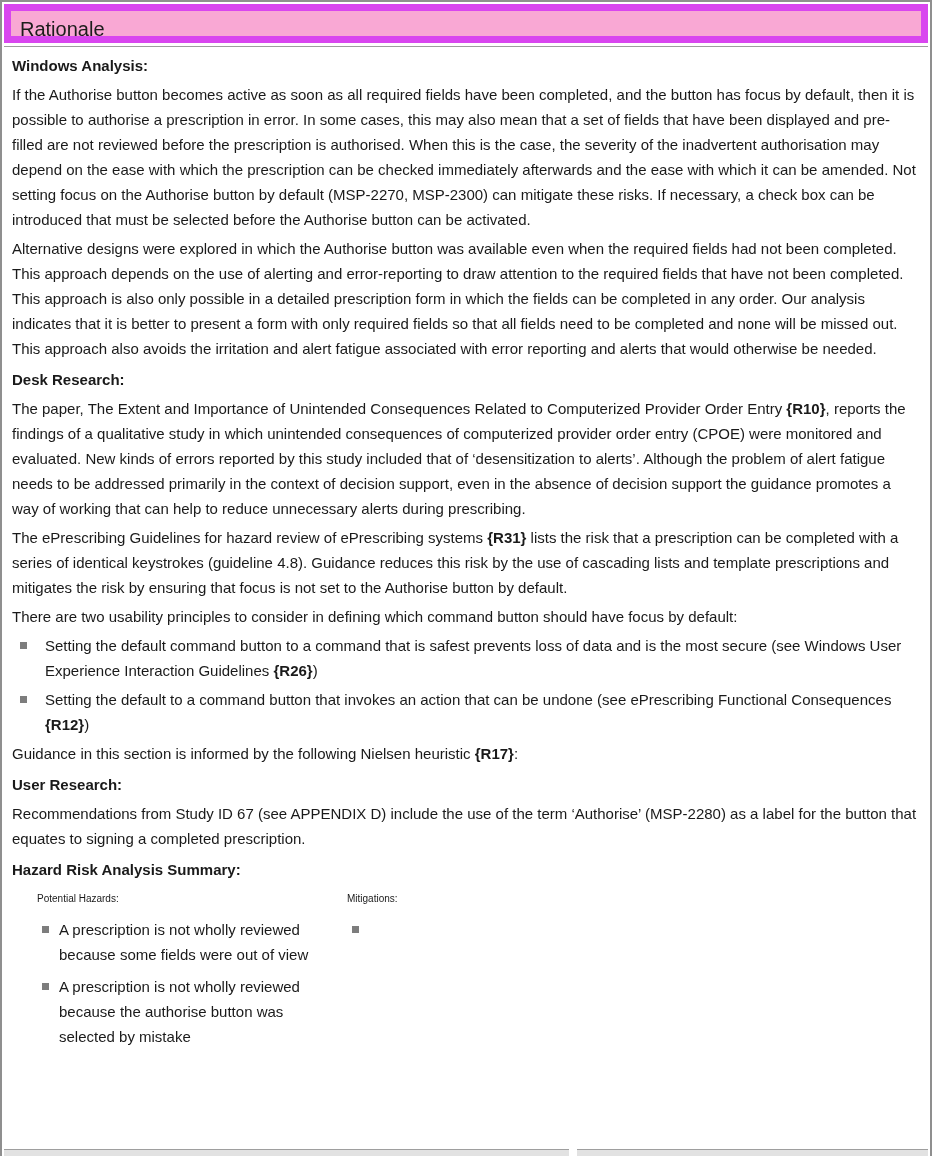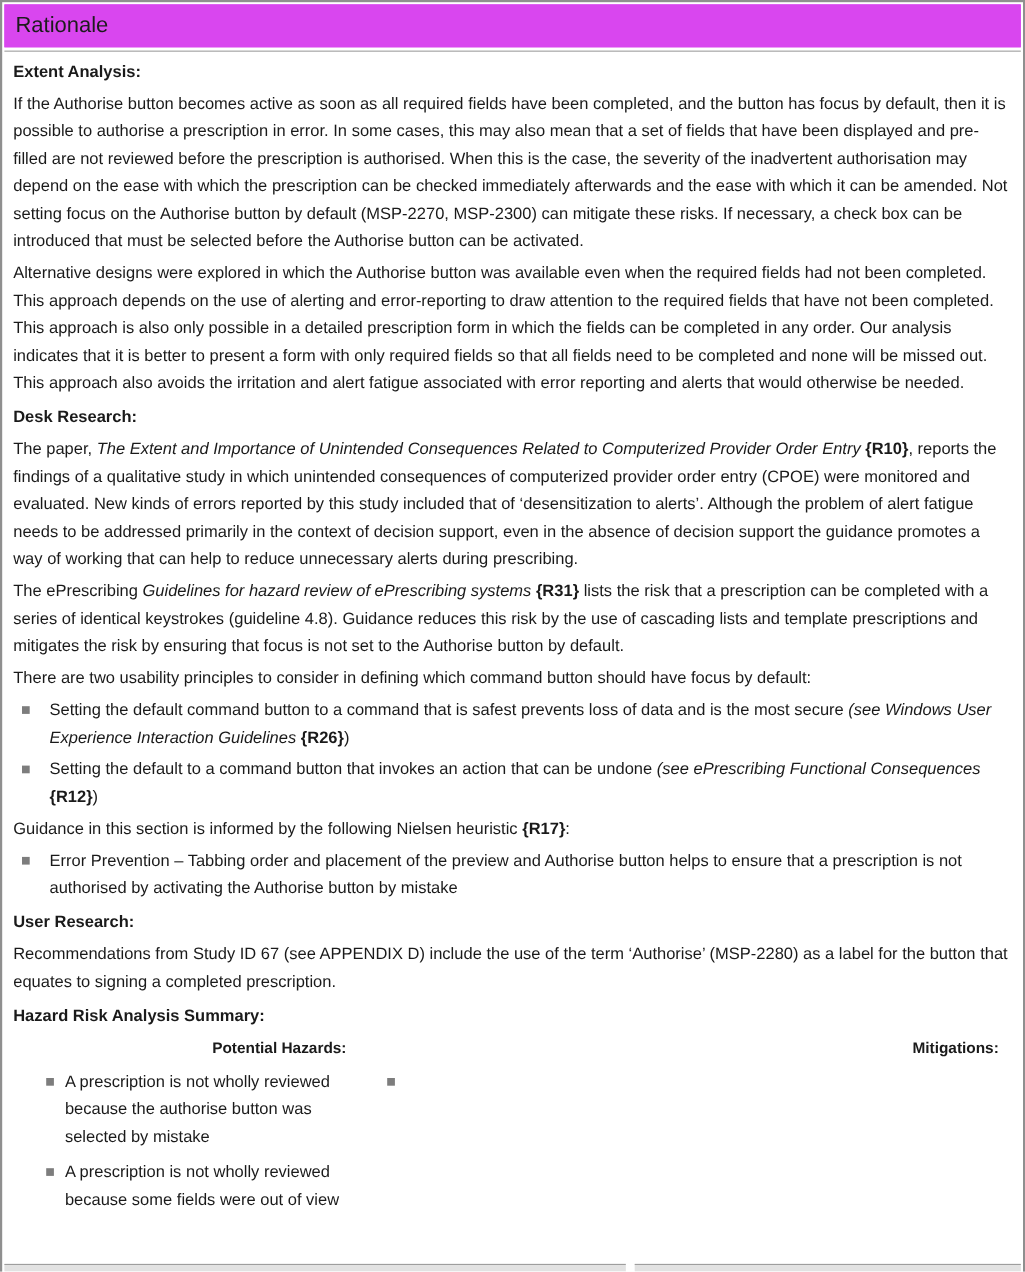"Rationale" .hdr { background: #d946ef -> #f9a8d4; border: 1px solid #d946ef -> 7px solid #d946ef }
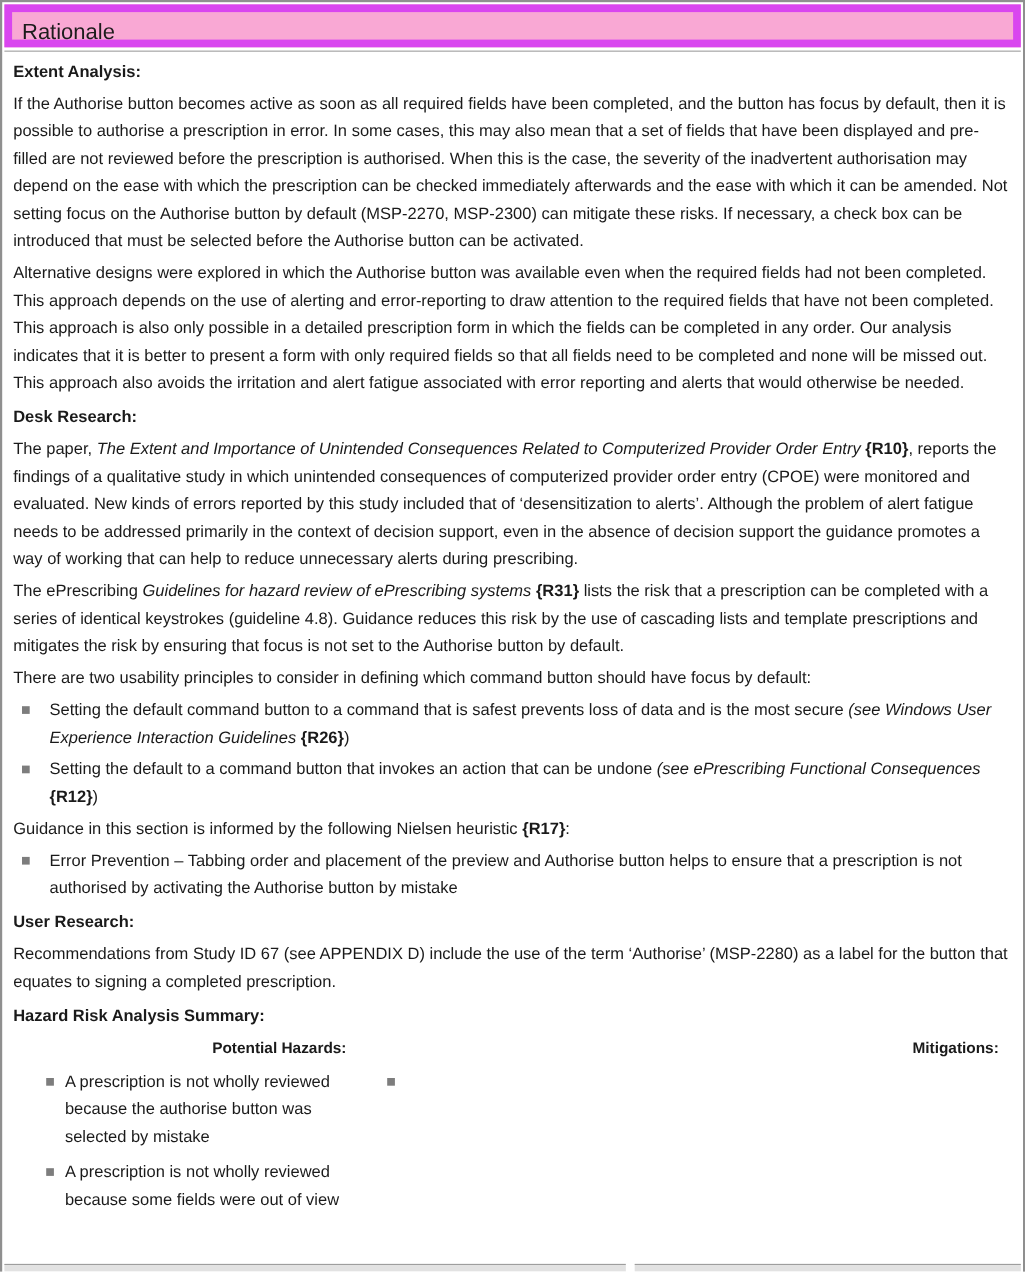"Extent Analysis:" h3.first { text: Extent -> Windows }
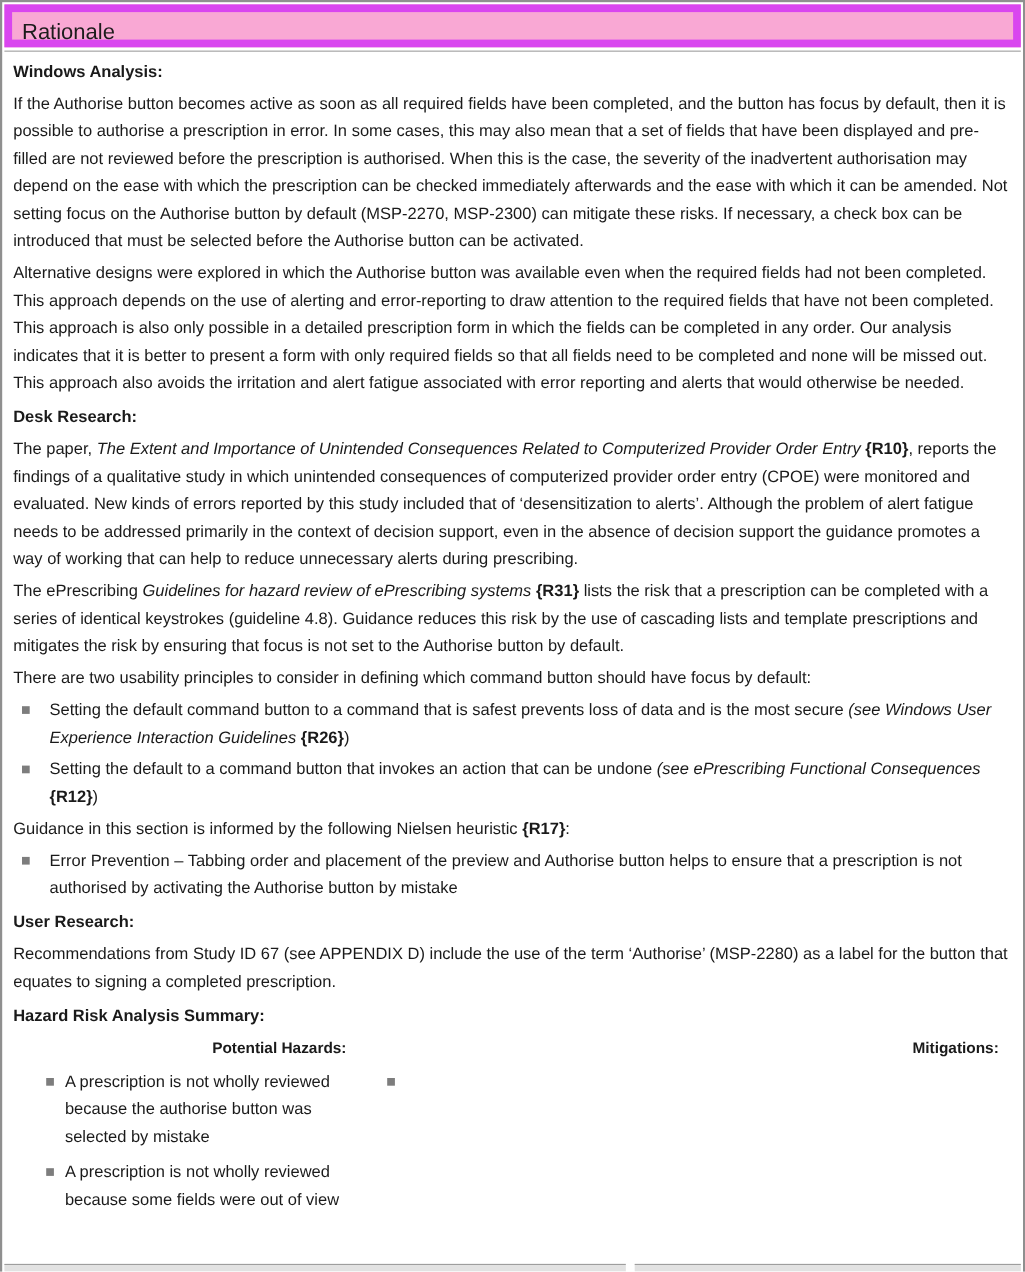"The Extent and Importance of" .st-i { font-style: italic -> none }
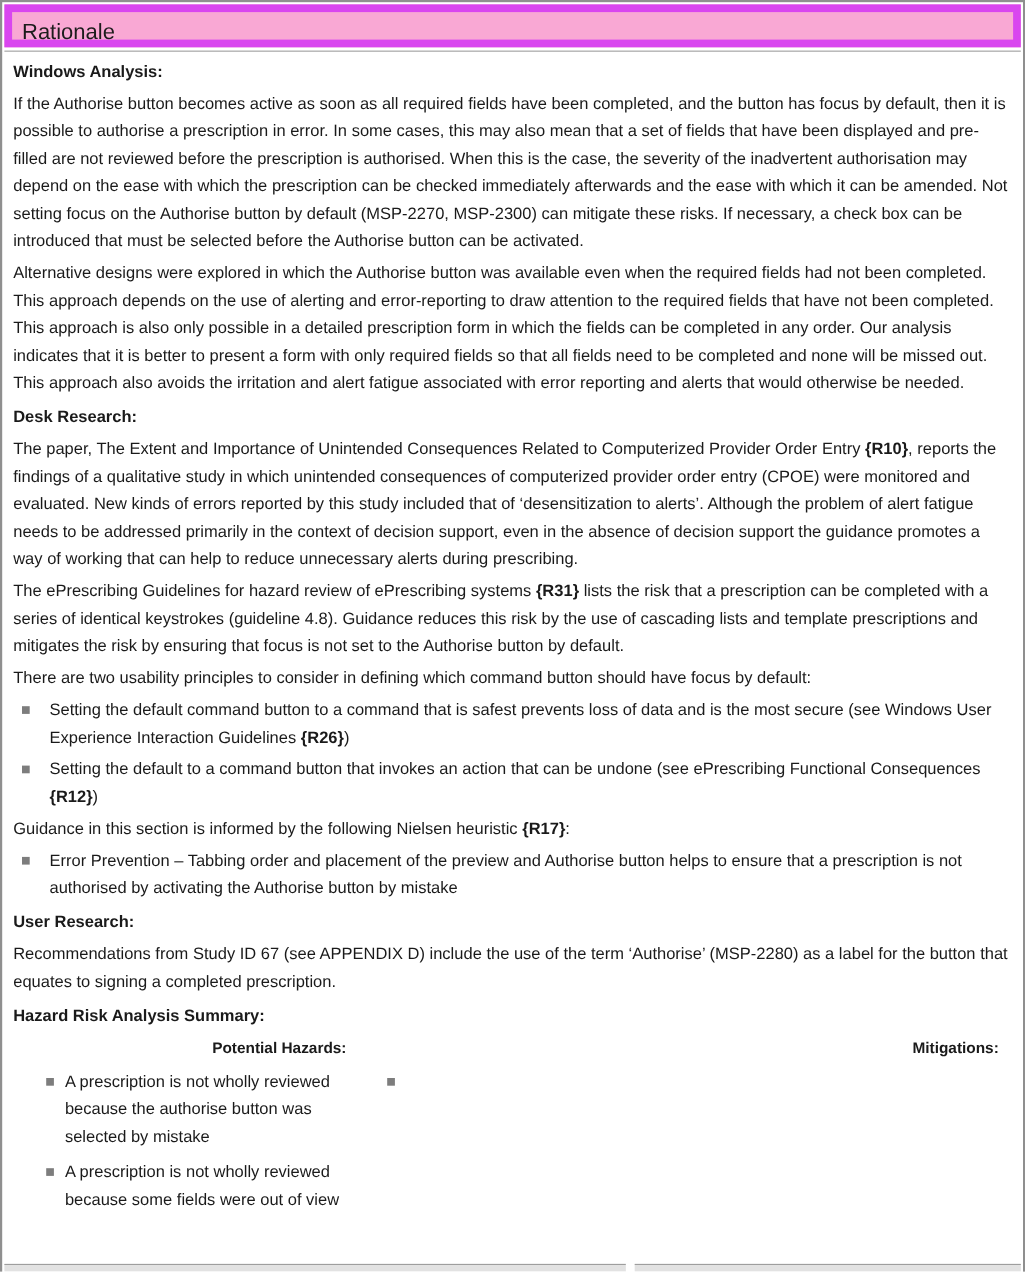"Error Prevention – Tabbing order" ul.blist { html: <ul> <li> <span></span> <span>Error Prevention – Tabbing order and placement of the preview and Authorise button helps to ensure that a prescription is not authorised by activating the Authorise button by mistake</span> </li> </ul> -> none }
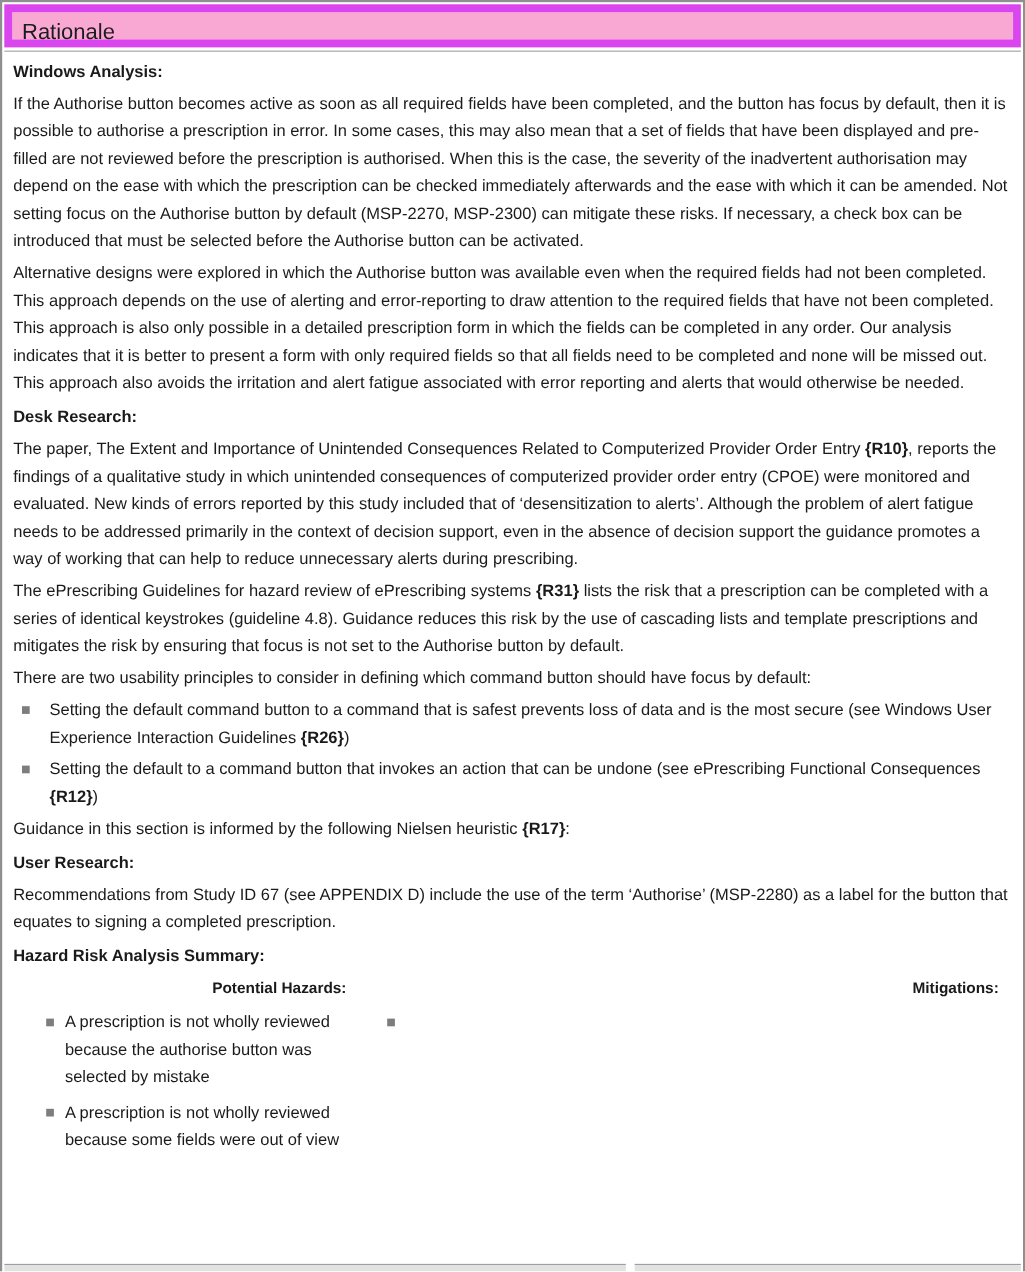"Potential Hazards:" .cols h4 { font-size: 14px -> 10px; font-weight: 700 -> 400; text-align: right -> none }
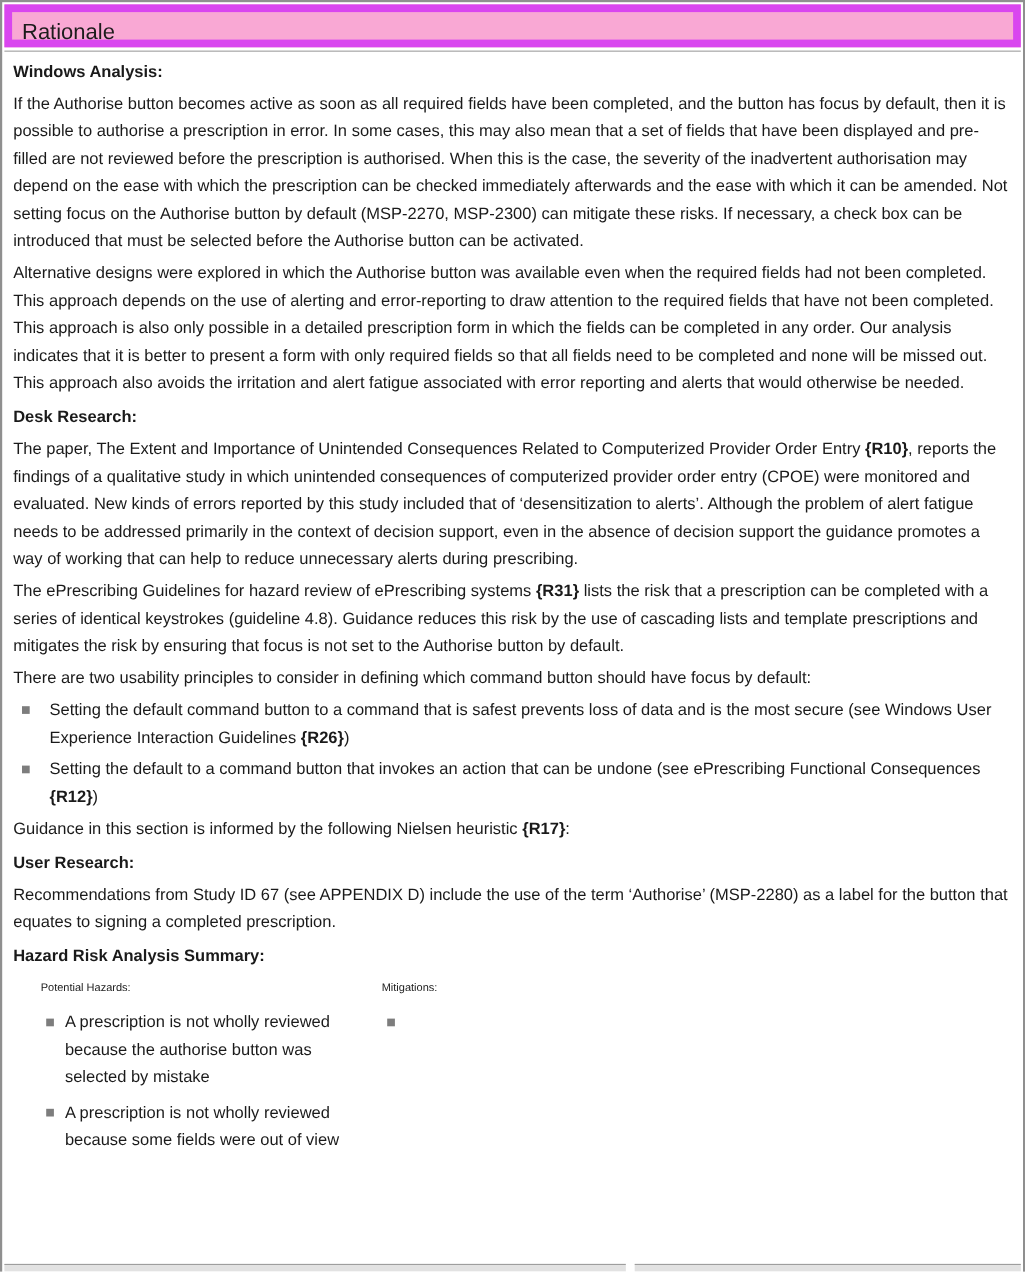"A prescription is not wholly" li { order: before "A prescription is not wholly reviewed because some" -> after "A prescription is not wholly reviewed because some" }
